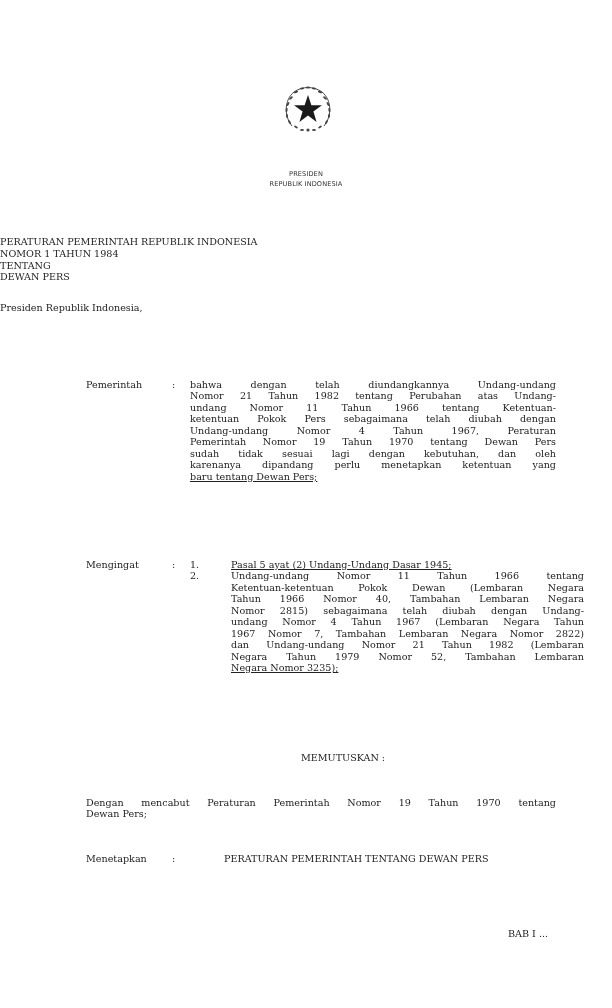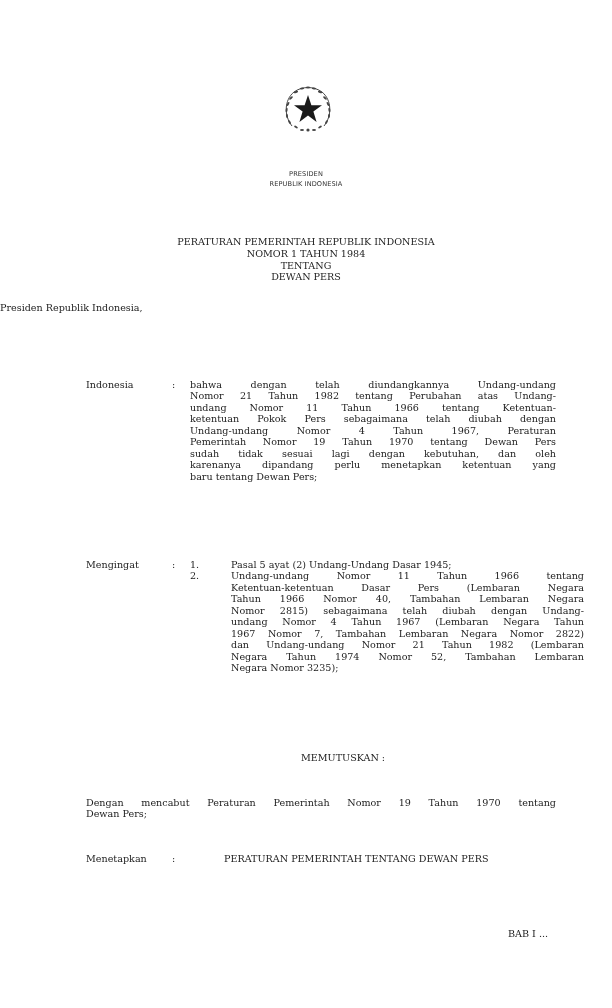"PERATURAN PEMERINTAH REPUBLIK INDONESIA" .title { text-align: center -> left }
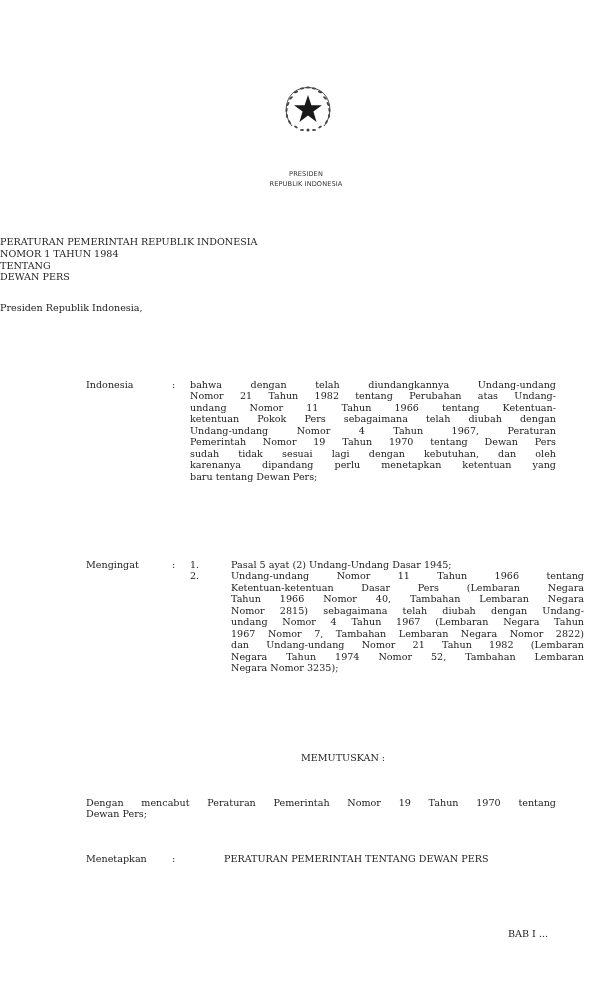"Indonesia" span.lbl { text: Indonesia -> Pemerintah }
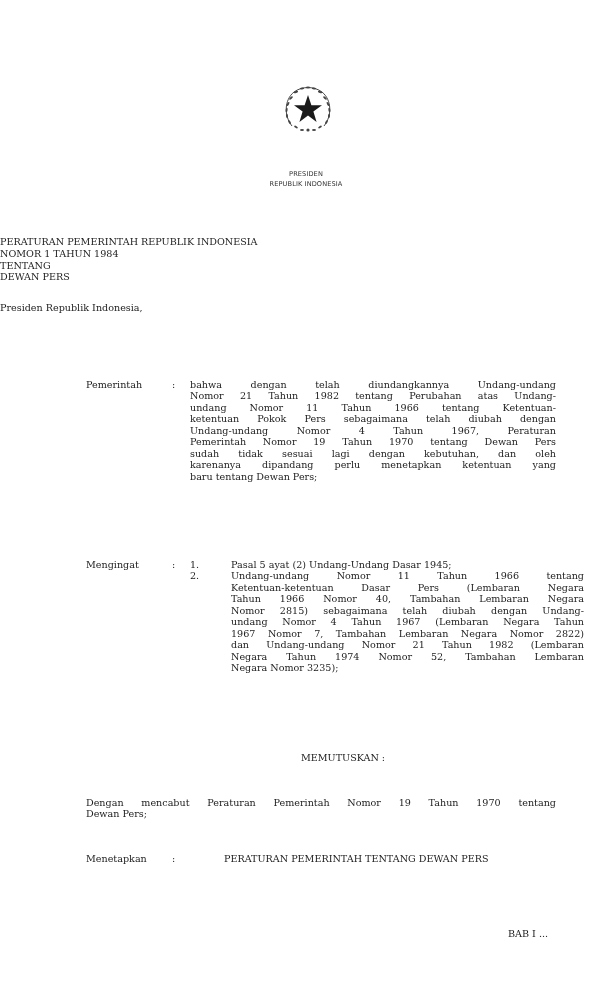"baru tentang Dewan Pers;" .body .ln.last { text-decoration: none -> underline }
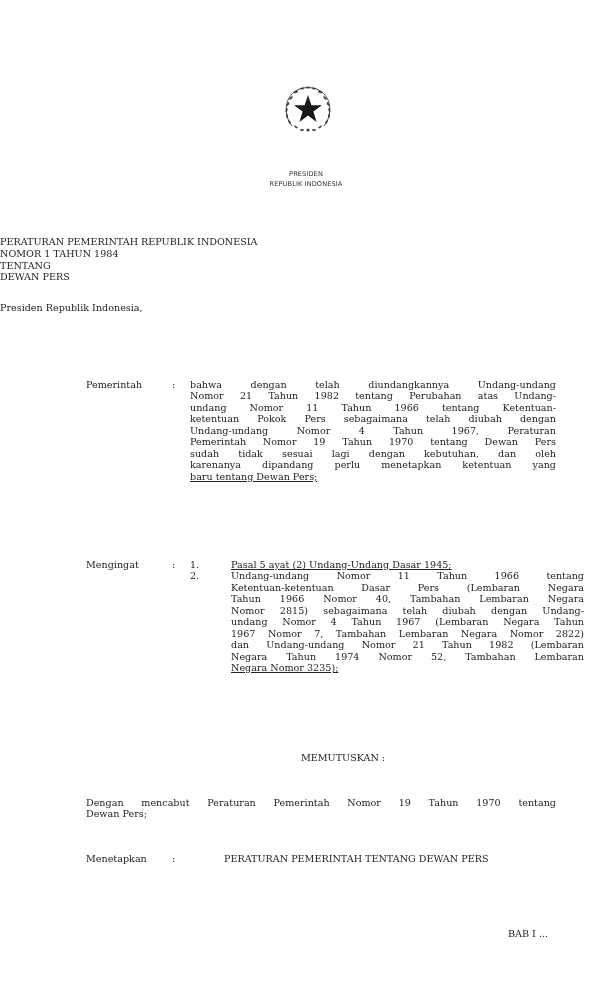"Ketentuan-ketentuan Dasar Pers (Lembaran" span.ln { text: Dasar Pers -> Pokok Dewan }
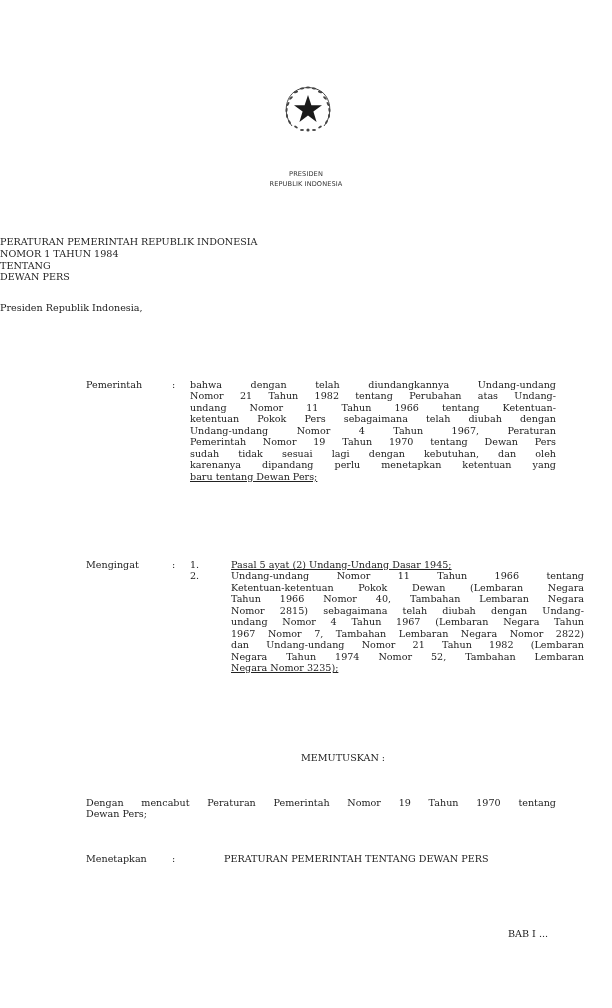"Negara Tahun 1974 Nomor 52," span.ln { text: 1974 -> 1979 }
